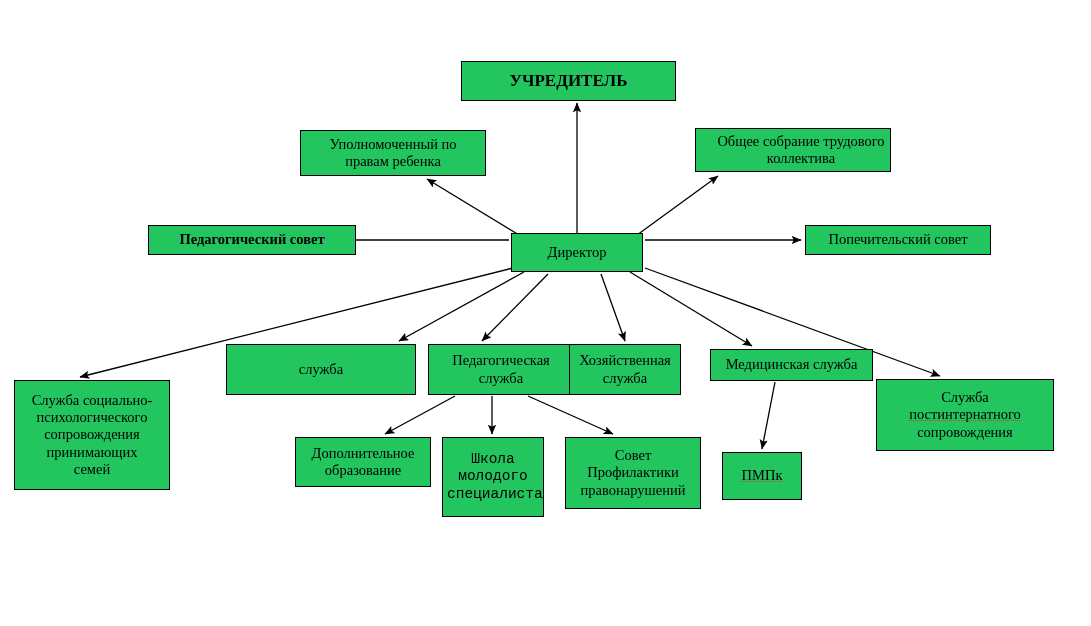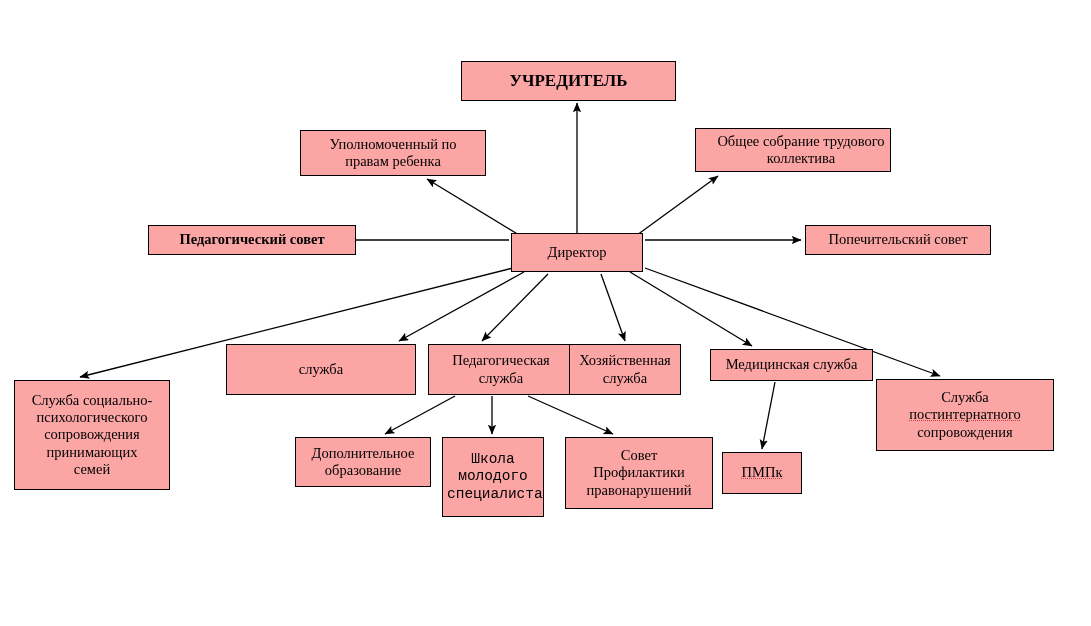"УЧРЕДИТЕЛЬ" .node { background: #fca5a5 -> #22c55e }
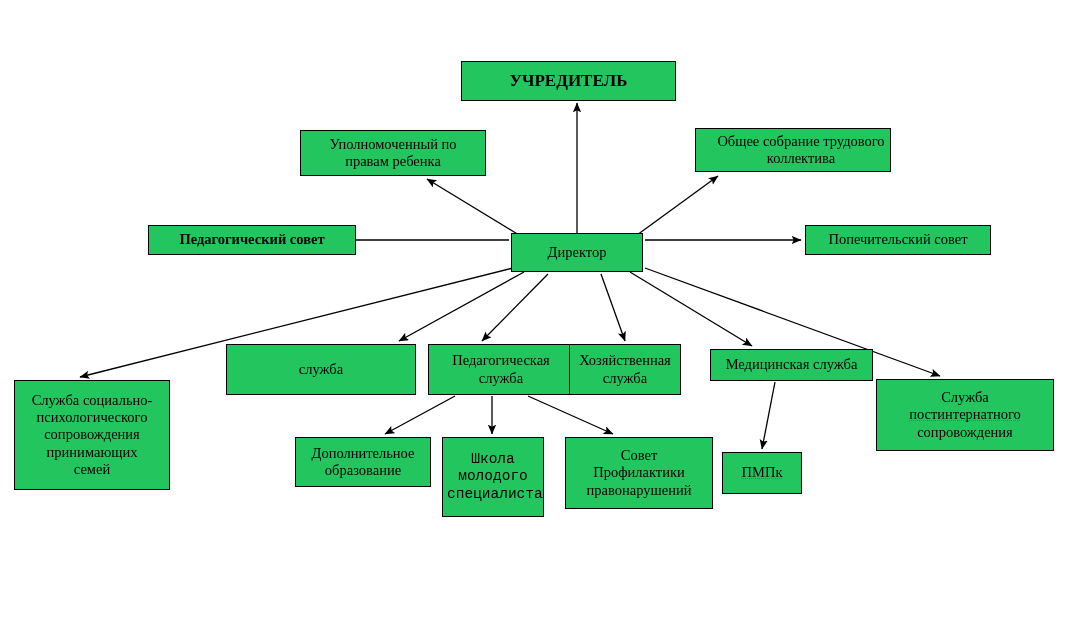"Совет" div.node { width: 148px -> 136px }
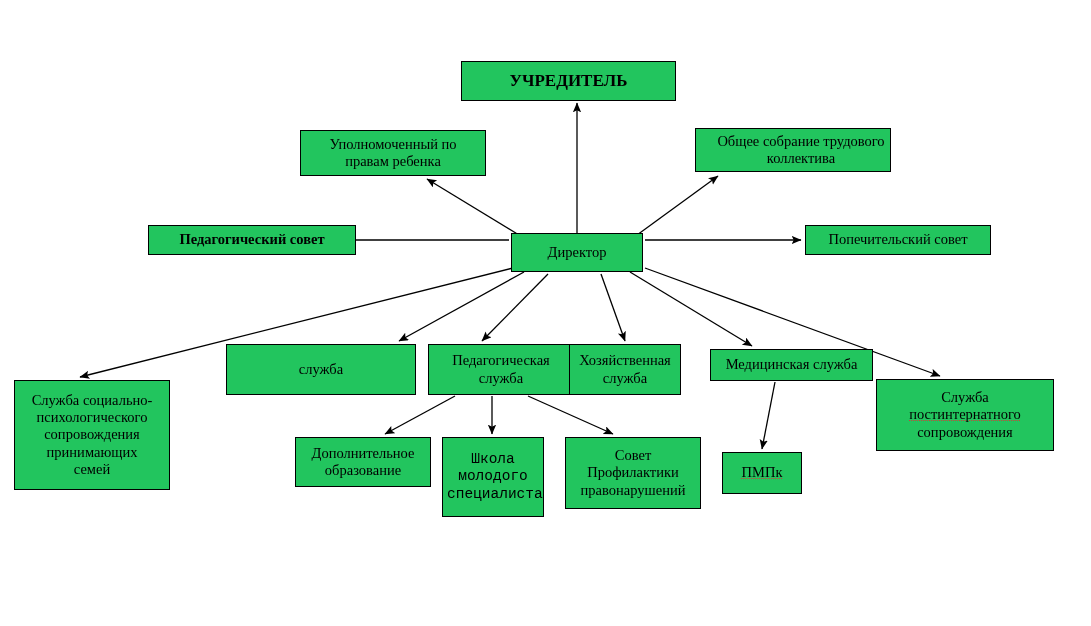"ПМПк" div.node { height: 42px -> 48px }
